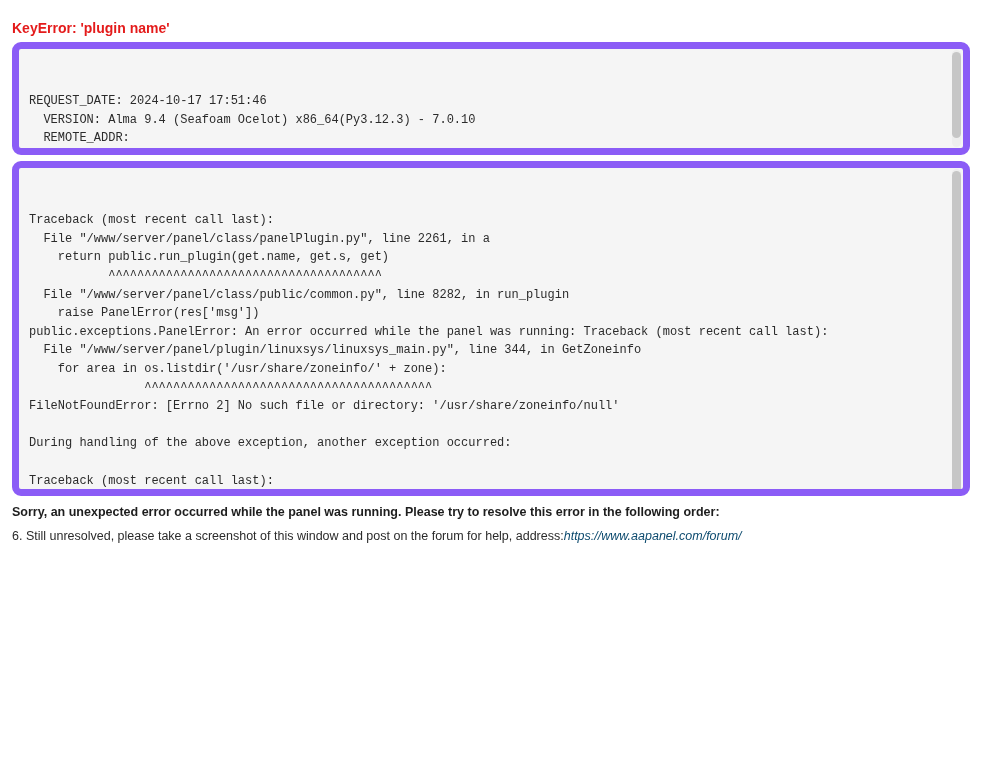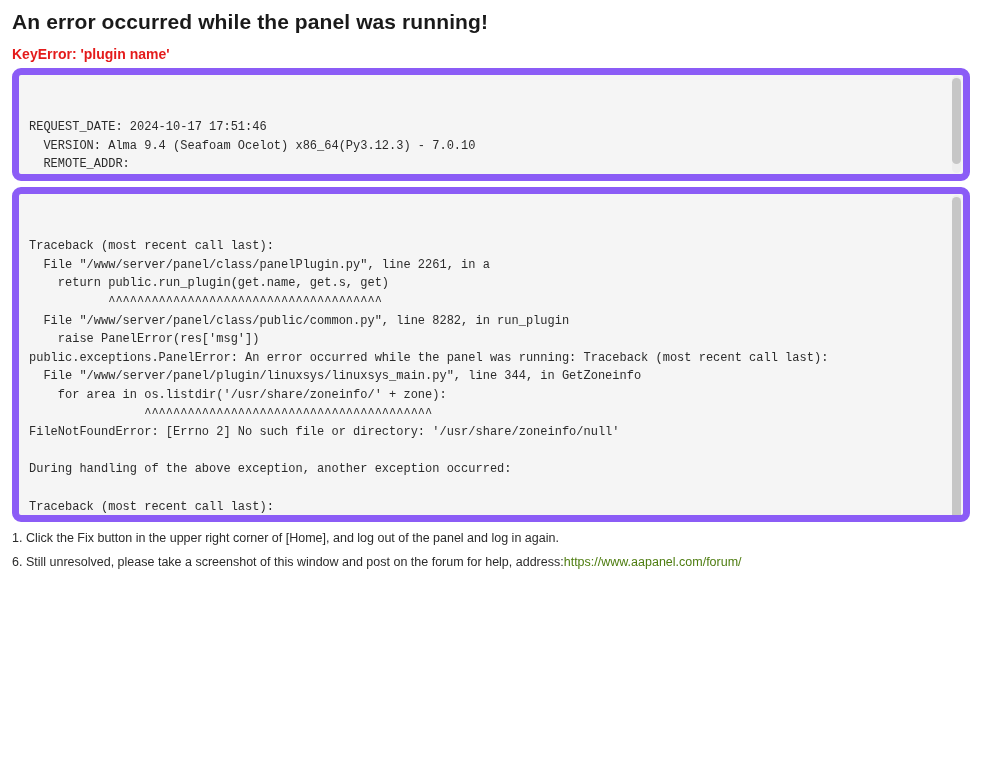"An error occurred while the" h1.title { html: <h1>An error occurred while the panel was running!</h1> -> none }
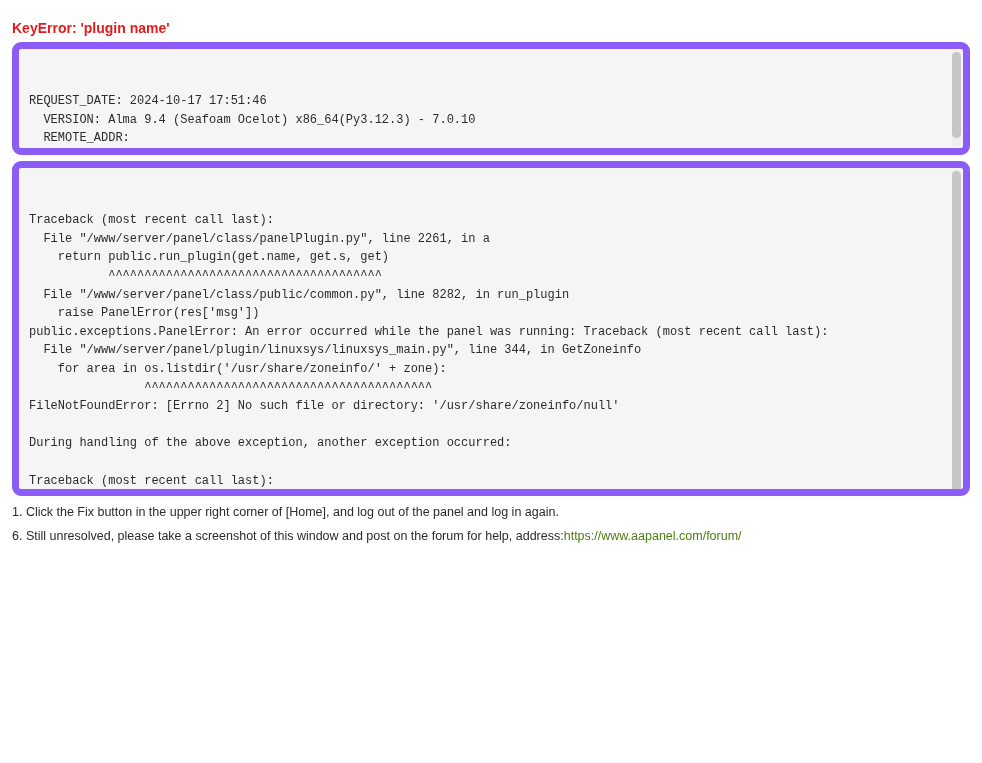"Sorry, an unexpected error occurred" div.footer-head { html: none -> <div>Sorry, an unexpected error occurred while the panel was running. Please try to resolve this error in the following order:</div> }
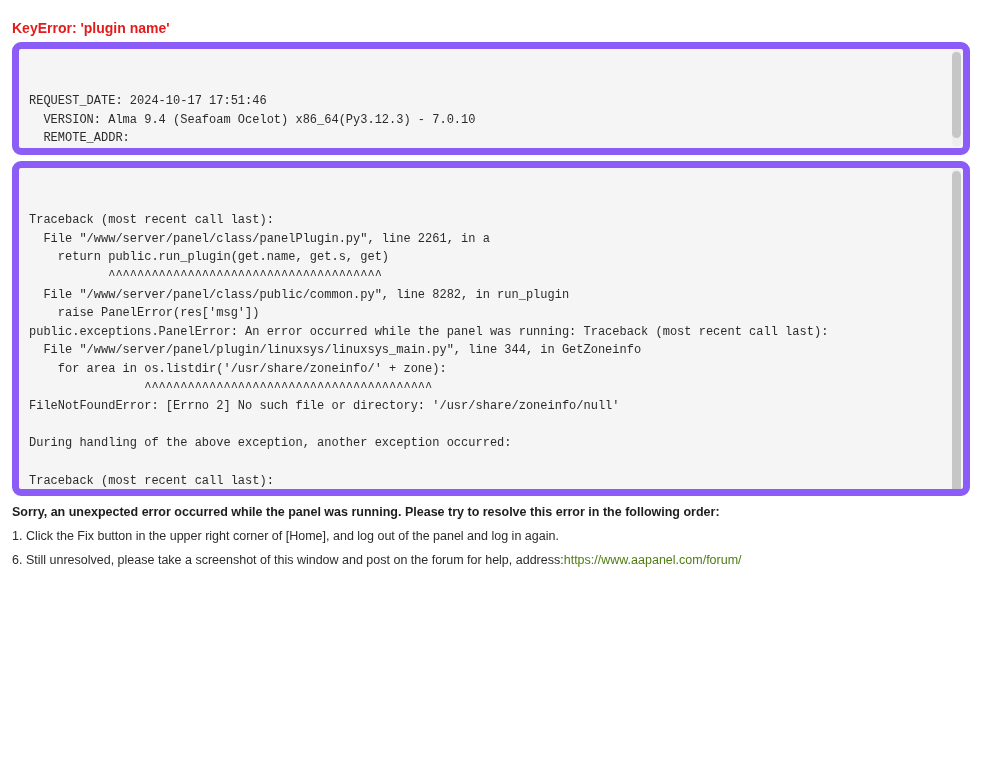"1. Click the Fix button" div.footer-line { html: <div>1. Click the Fix button in the upper right corner of [Home], and log out of the panel and log in again.</div> -> none }
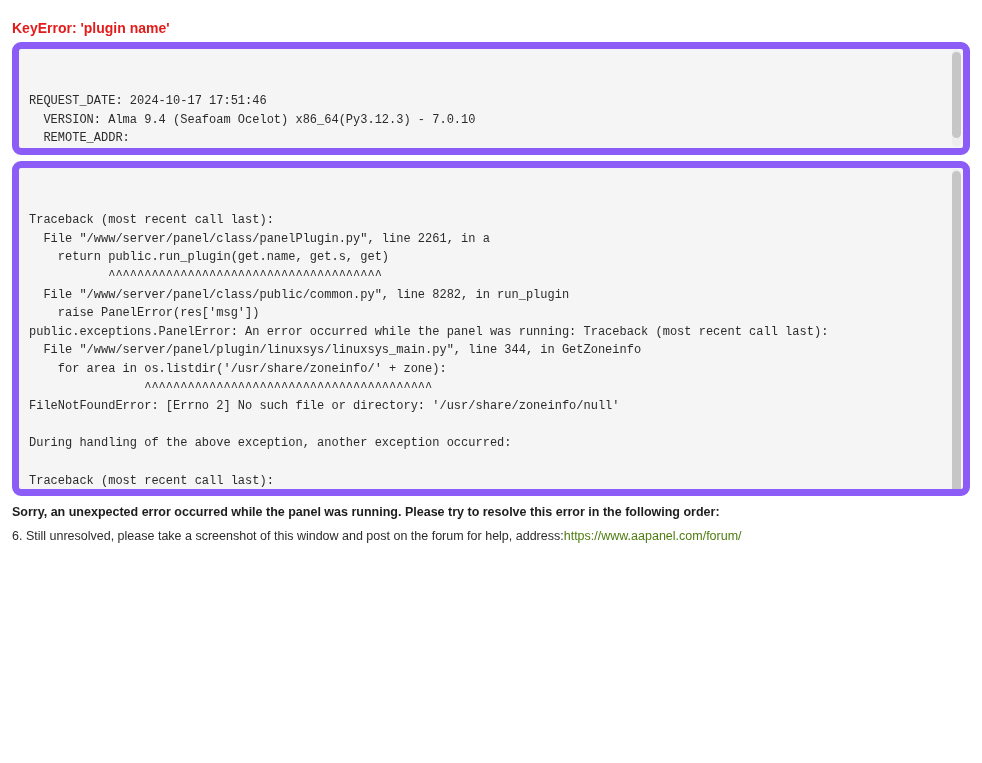"https://www.aapanel.com/forum/" .footer-line a { color: #4d7c0f -> #0c4a6e; font-style: none -> italic }
